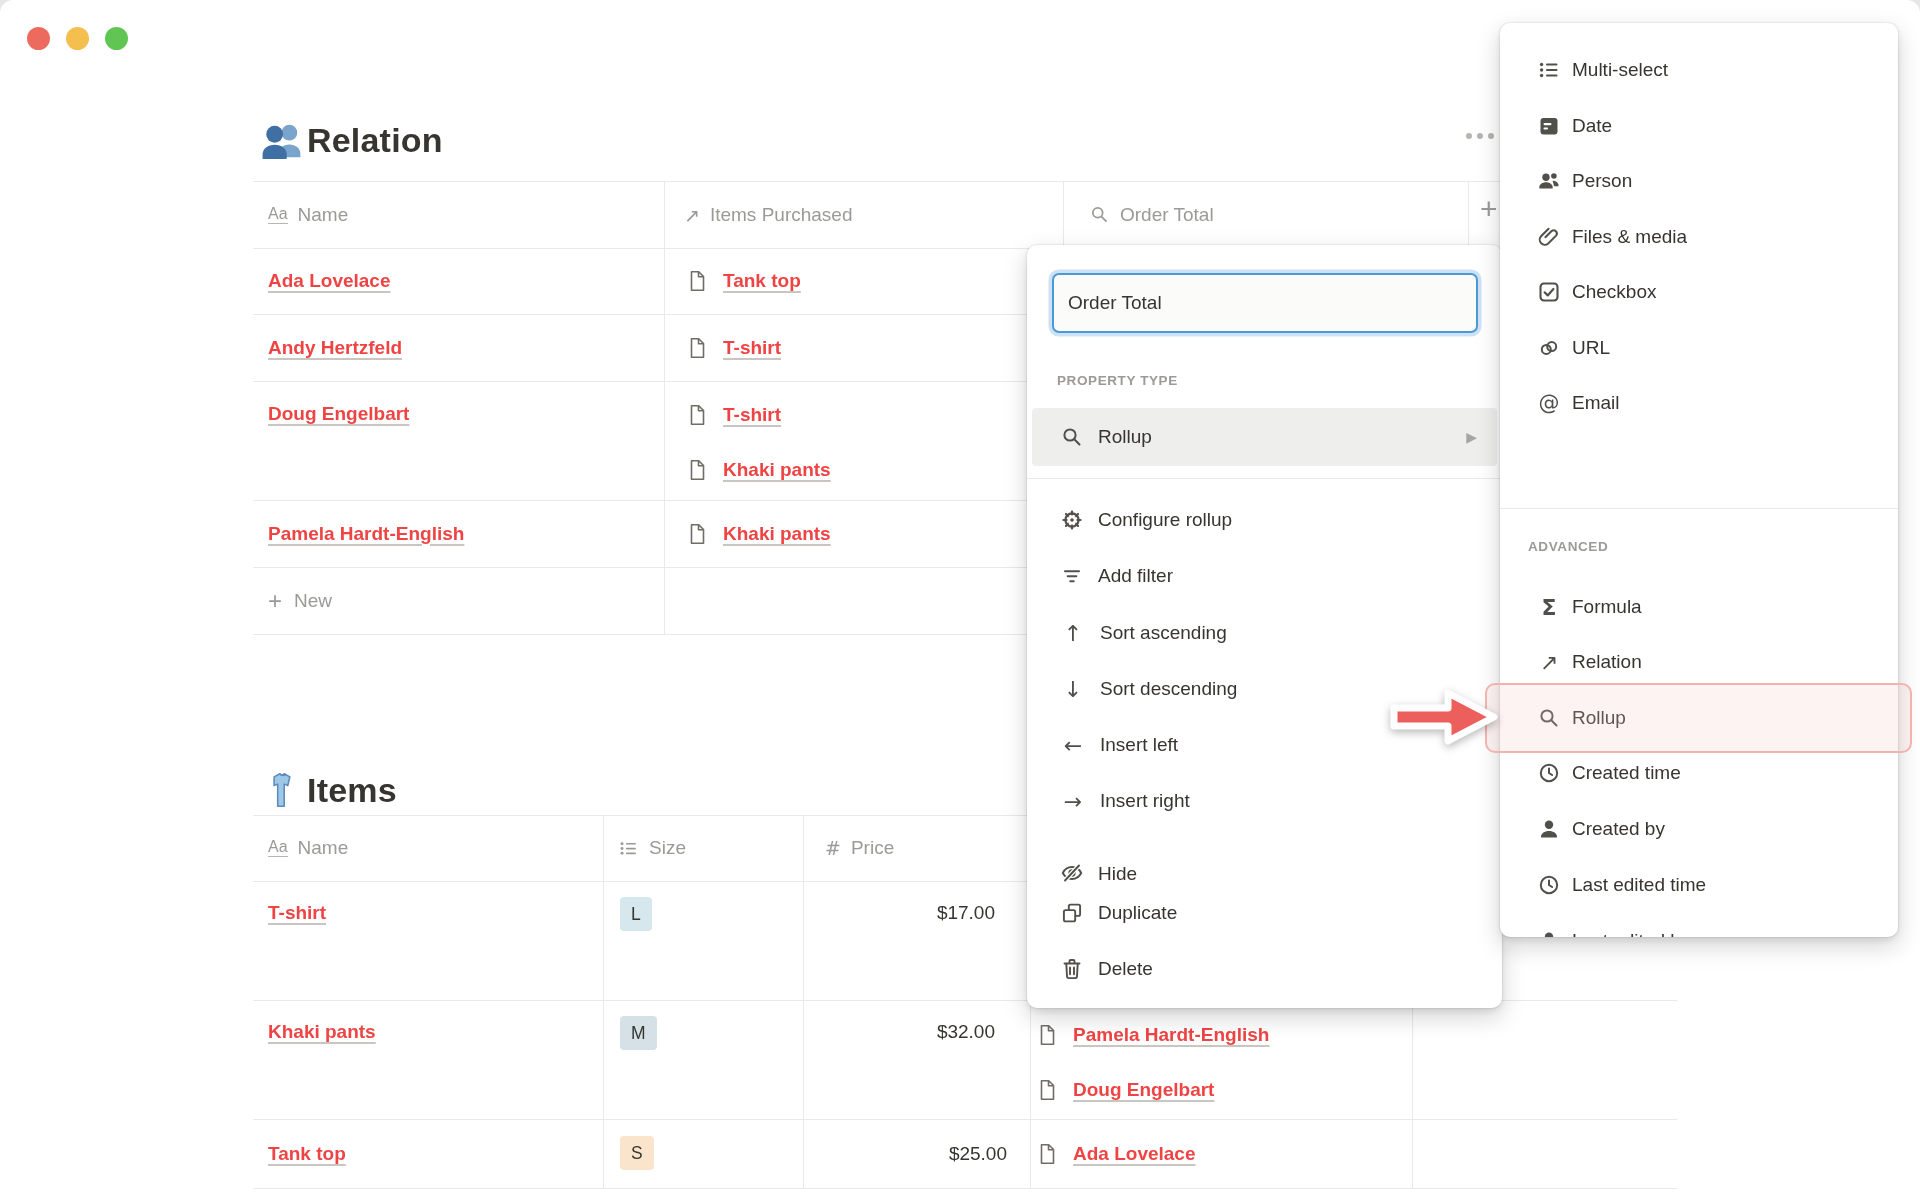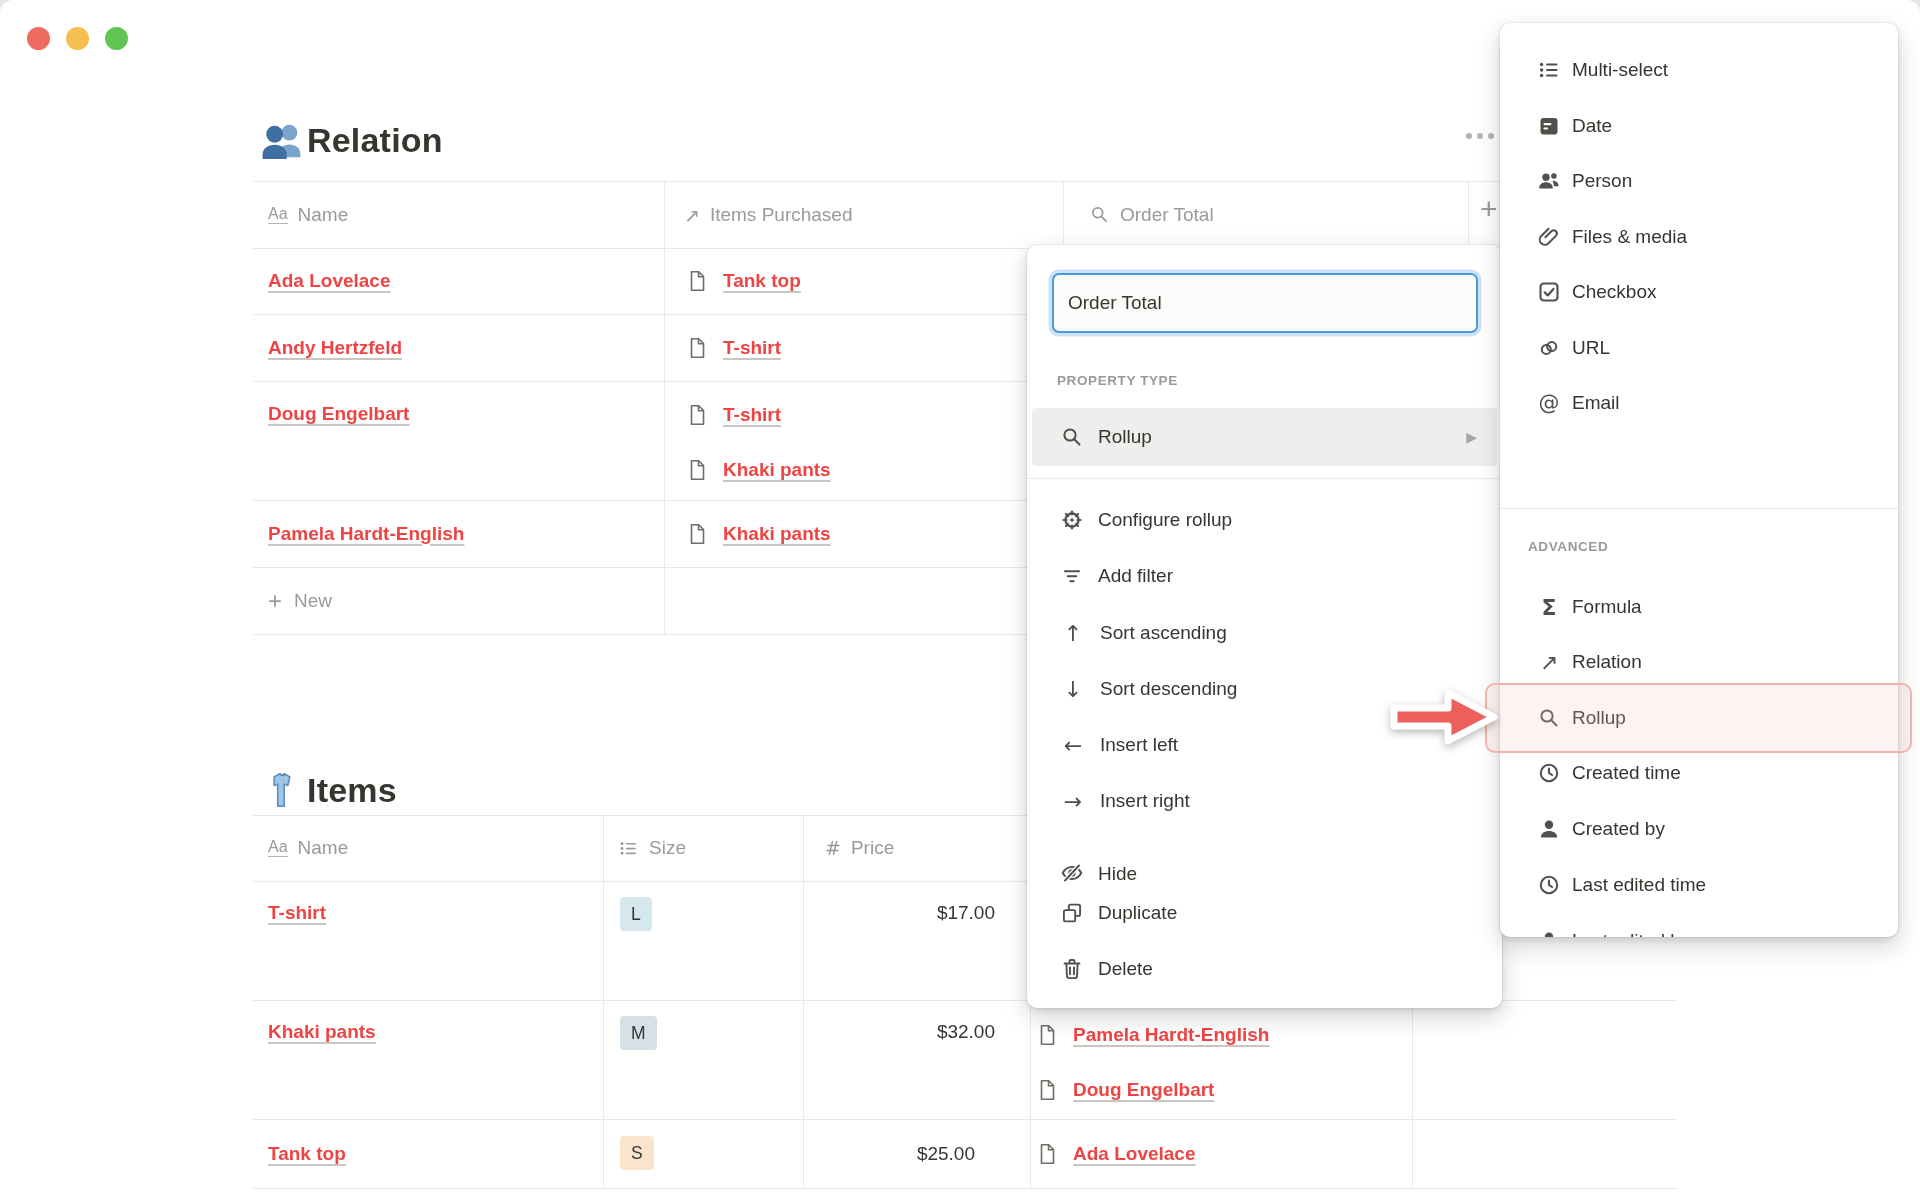"$25.00" div.price { left: 540px -> 572px }
